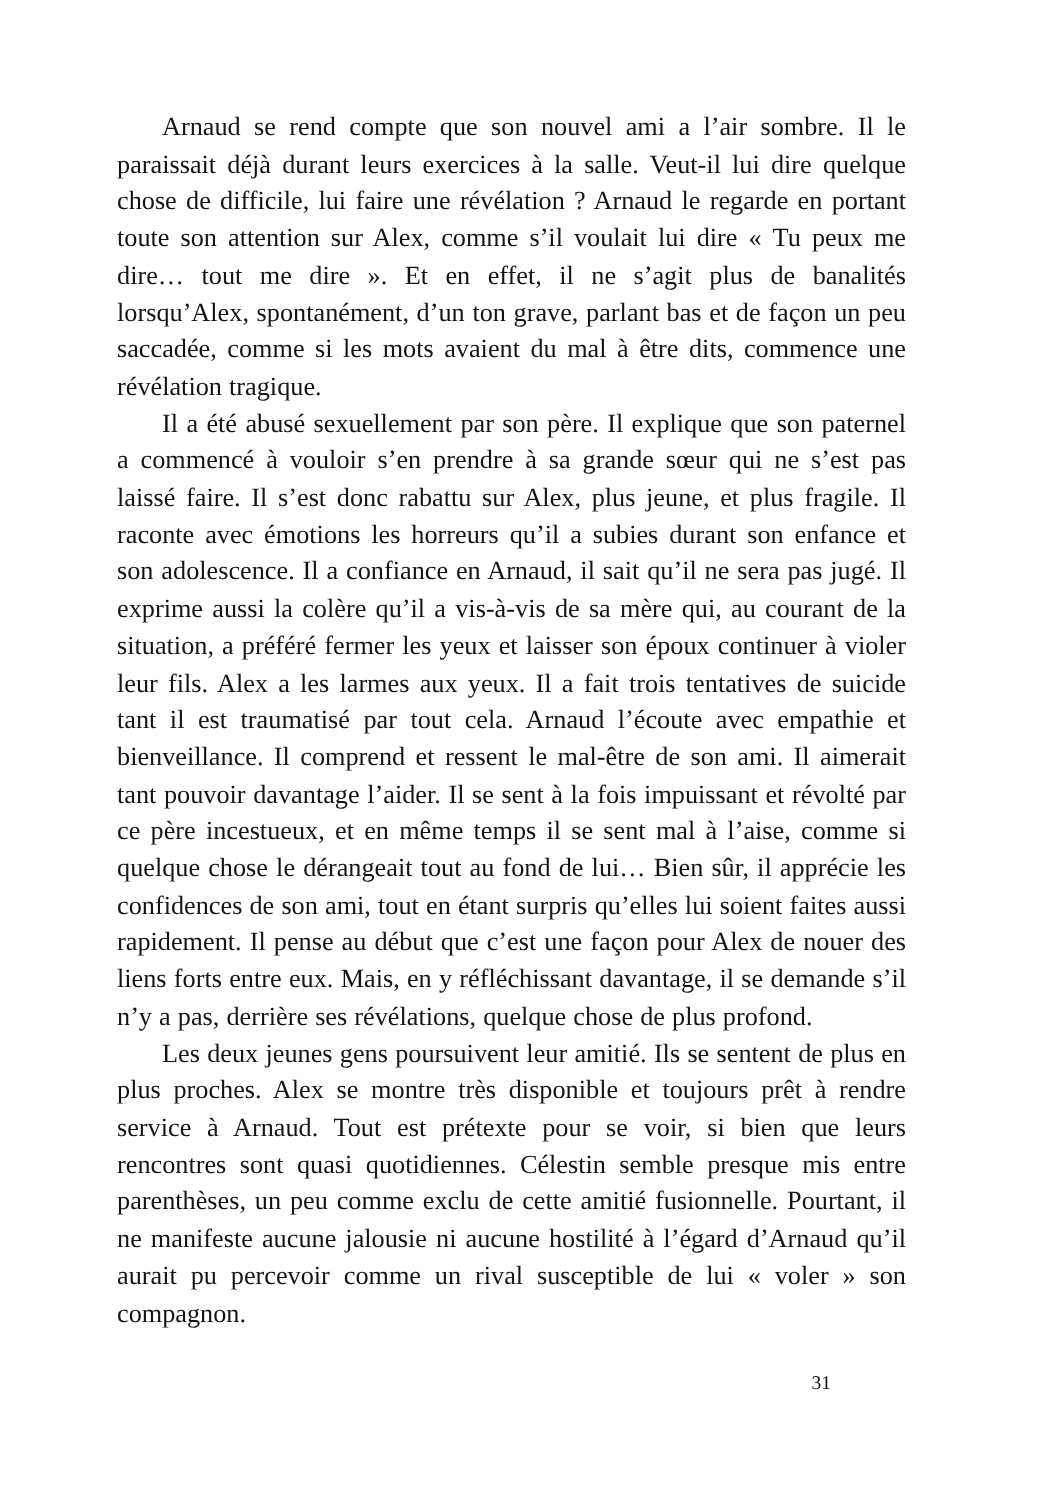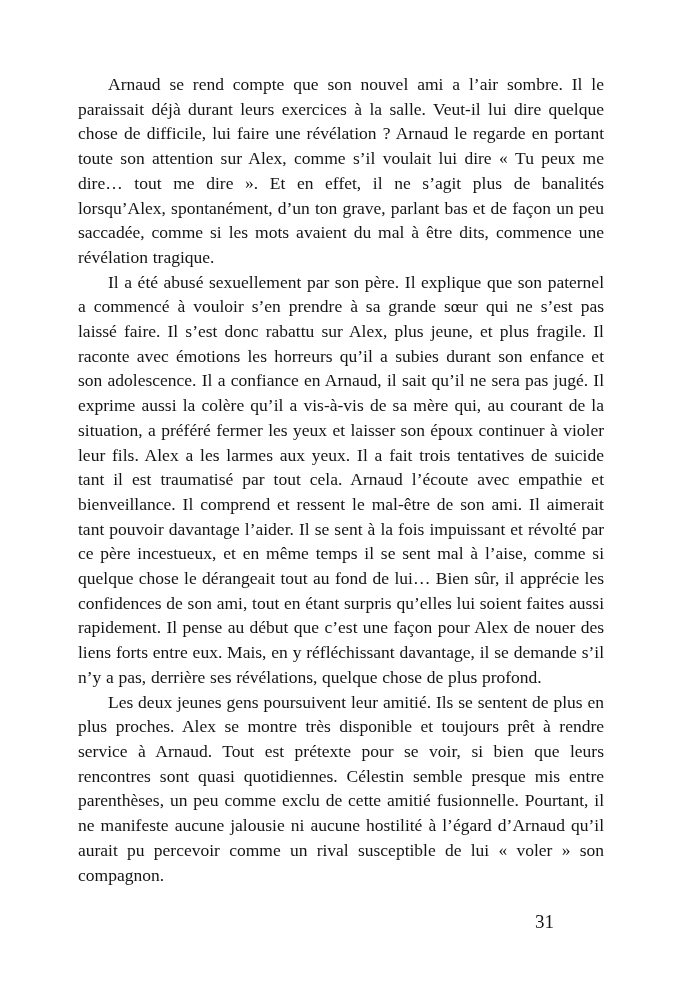"31" .page-number { font-size: 19px -> 13px }
